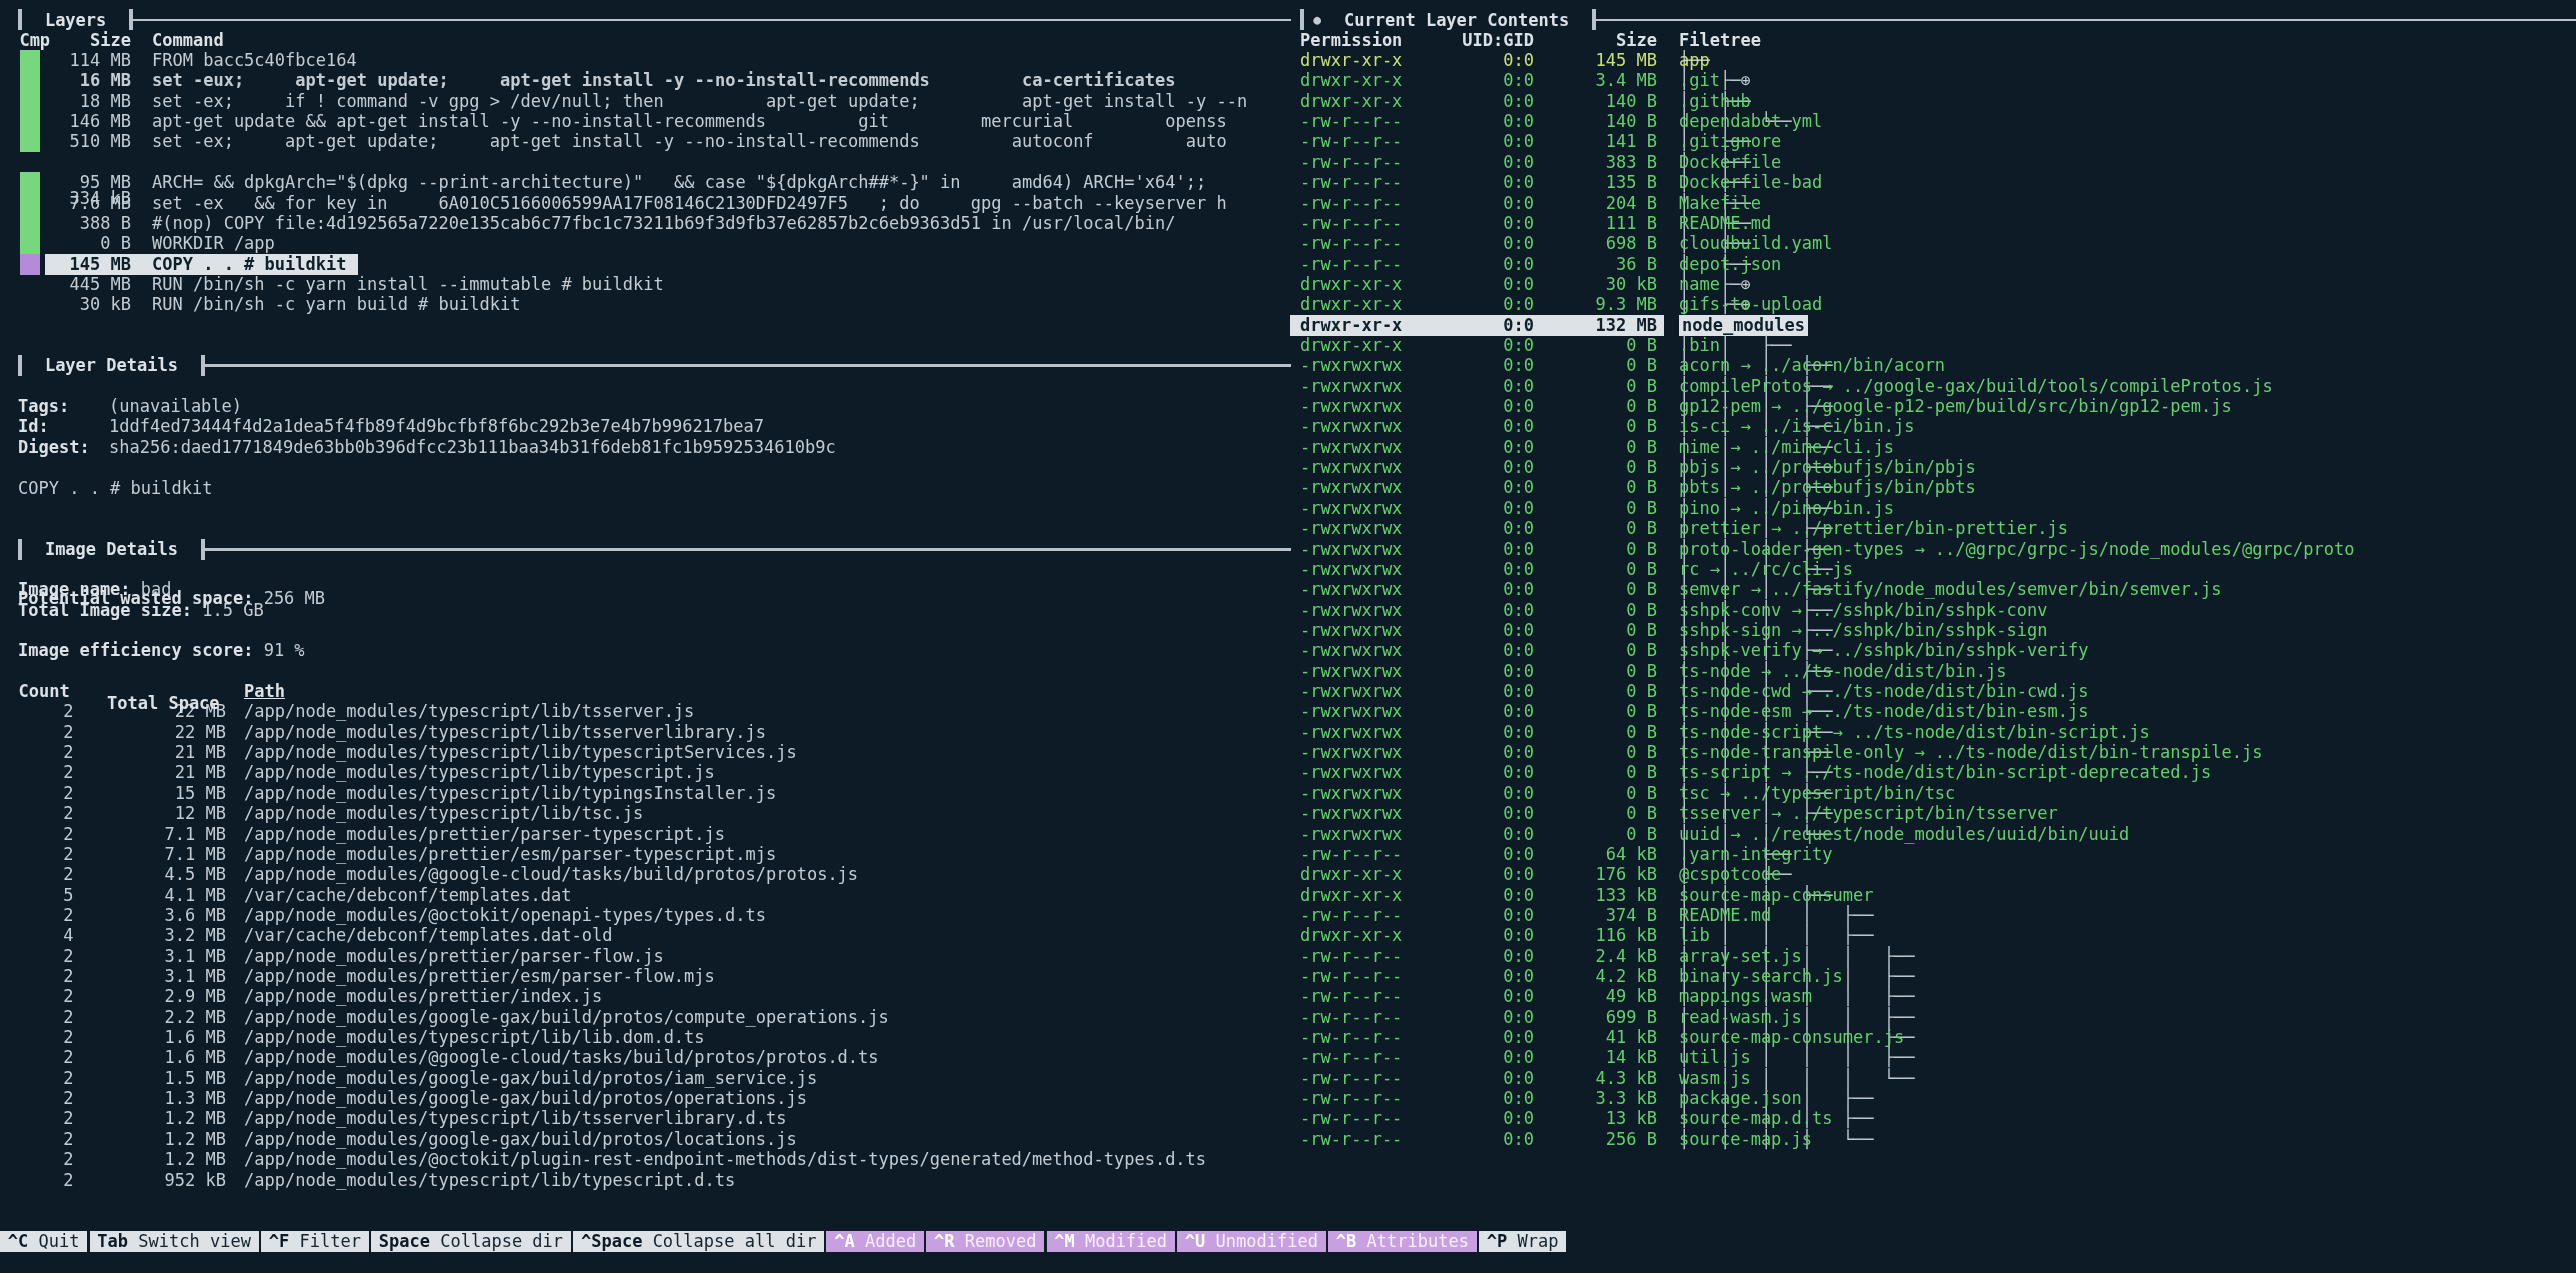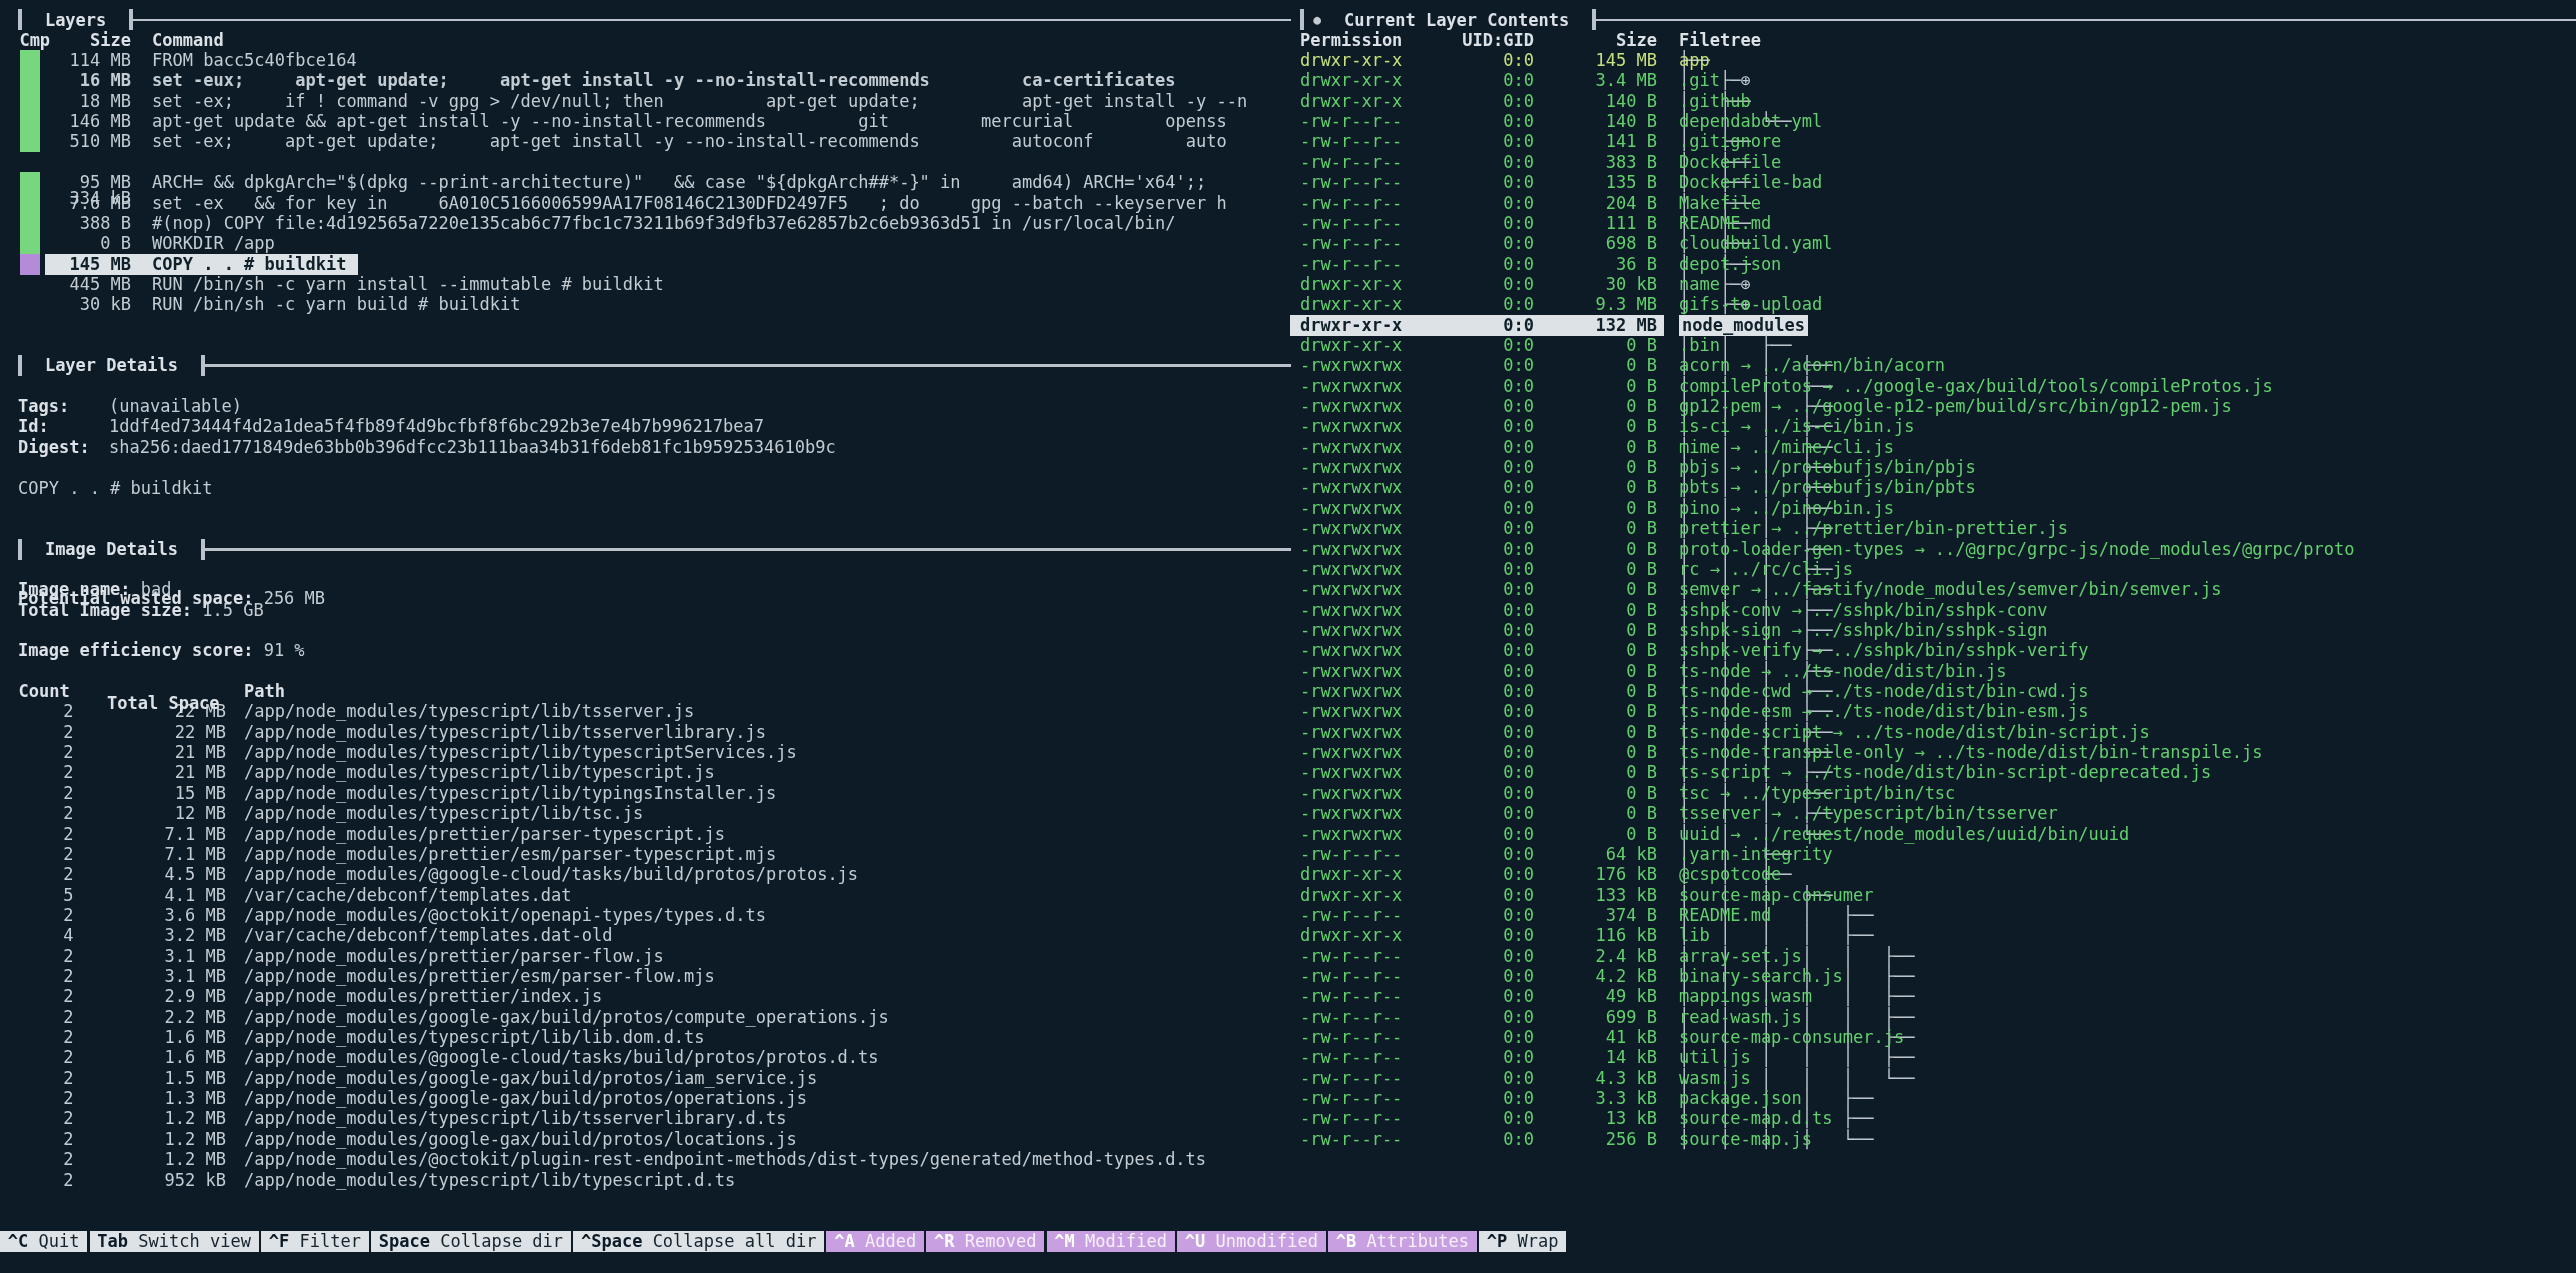"Path" .fth-path { text-decoration: none -> underline }
